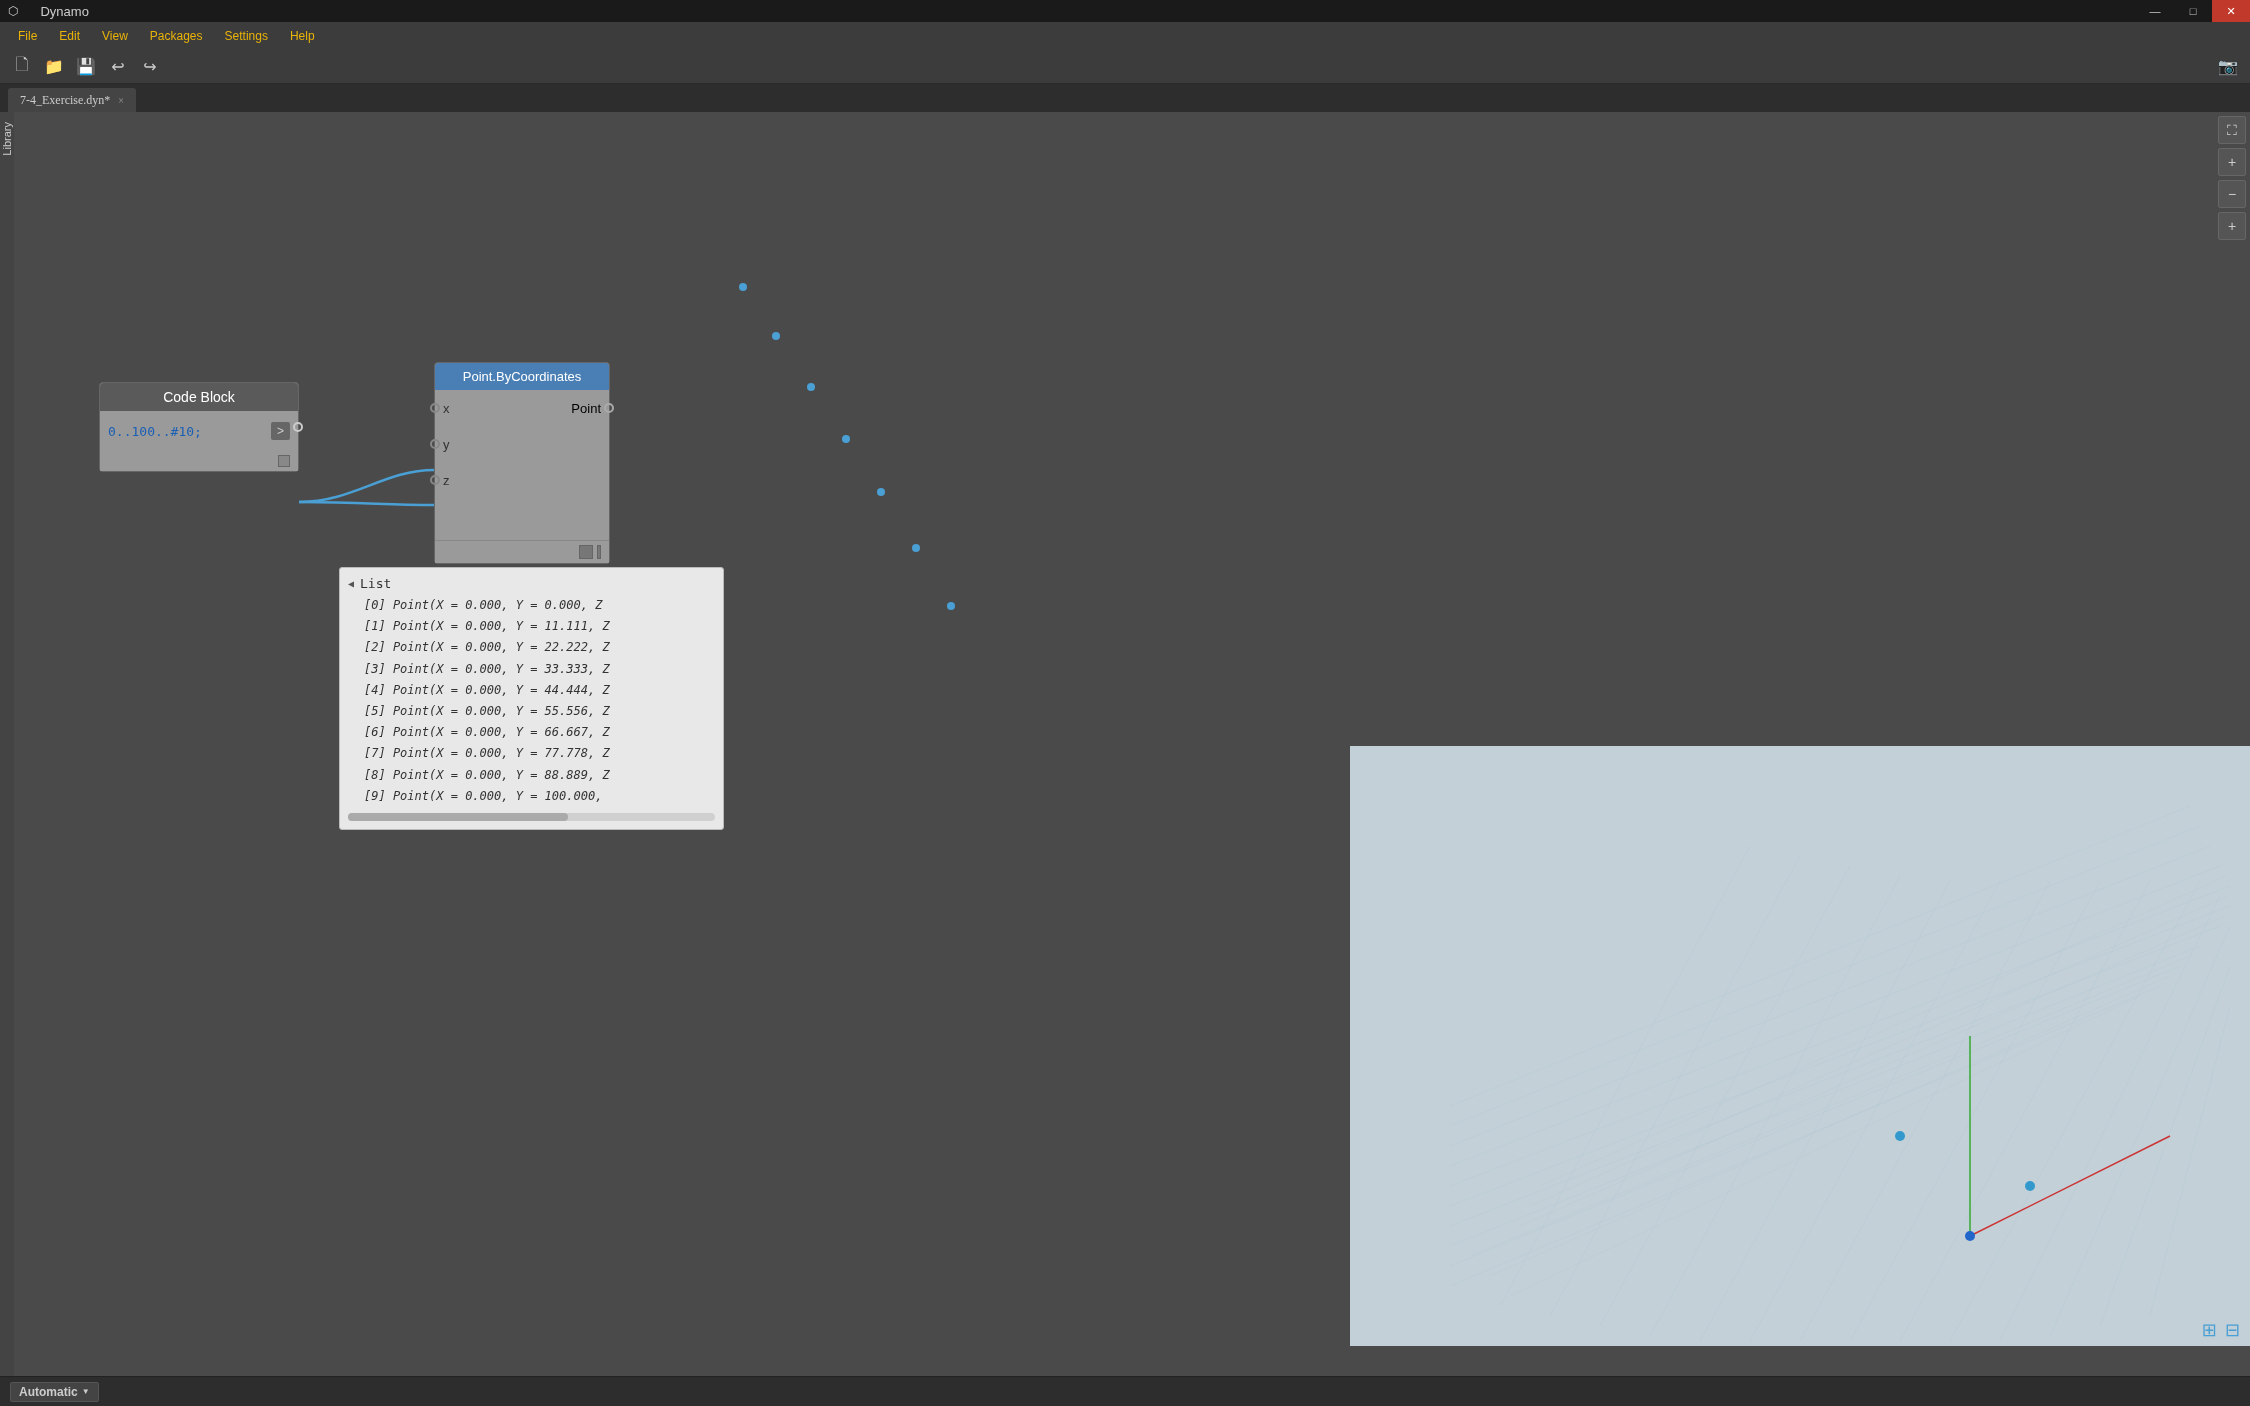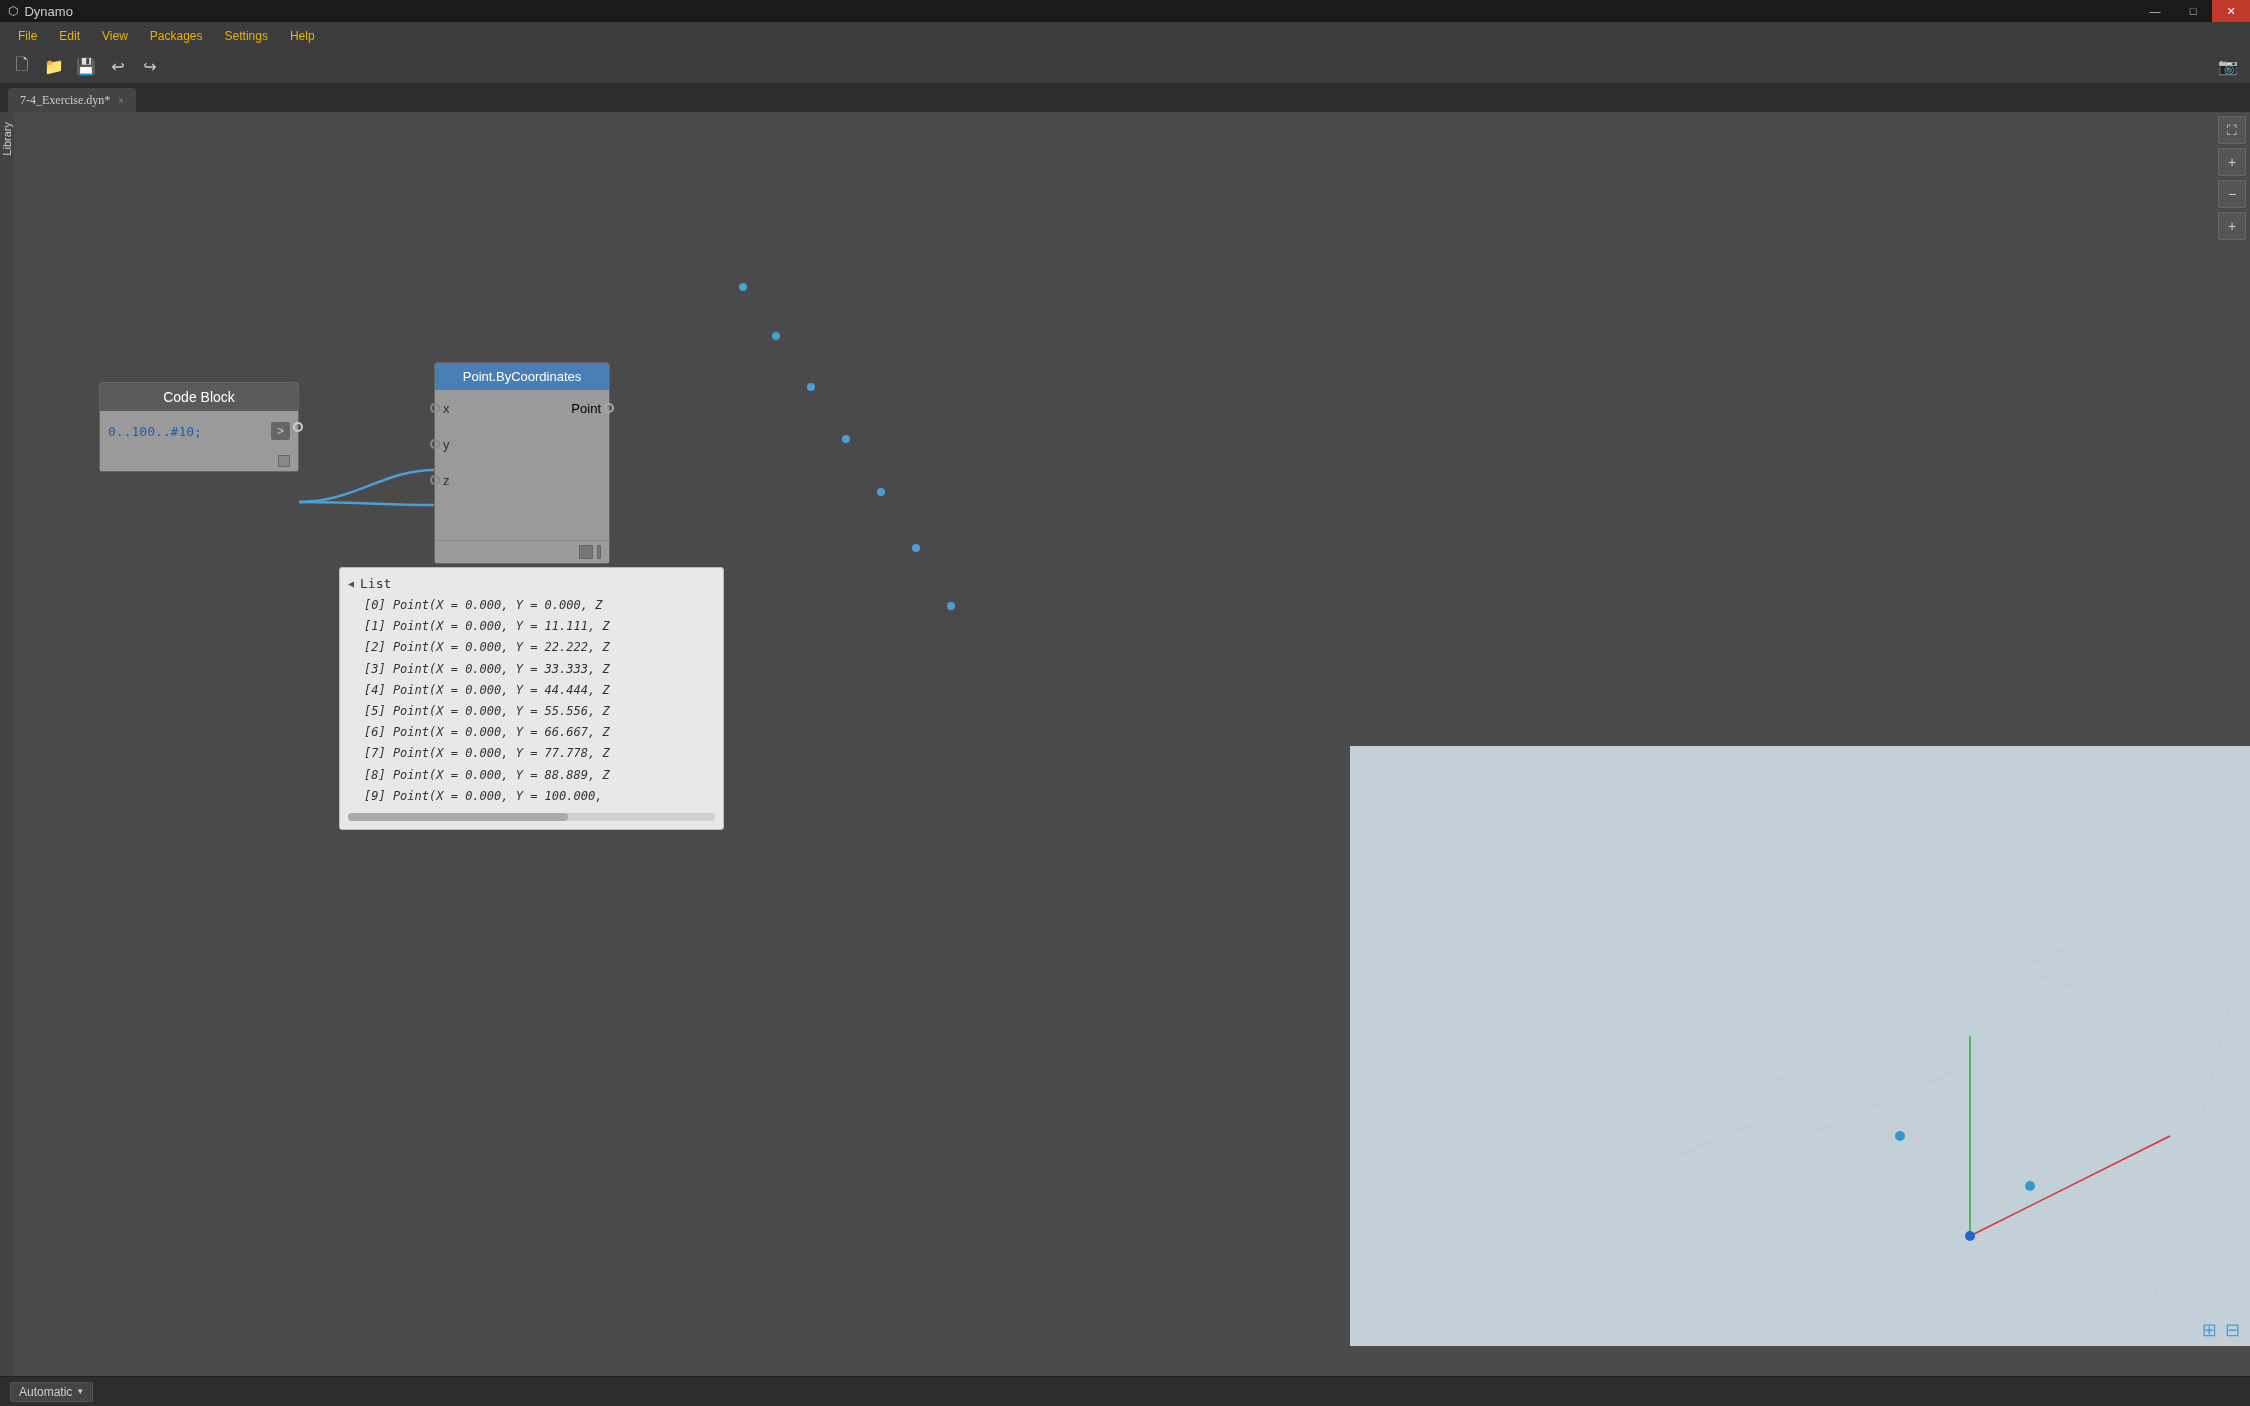"Dynamo" span { margin-left: 6px -> 22px }
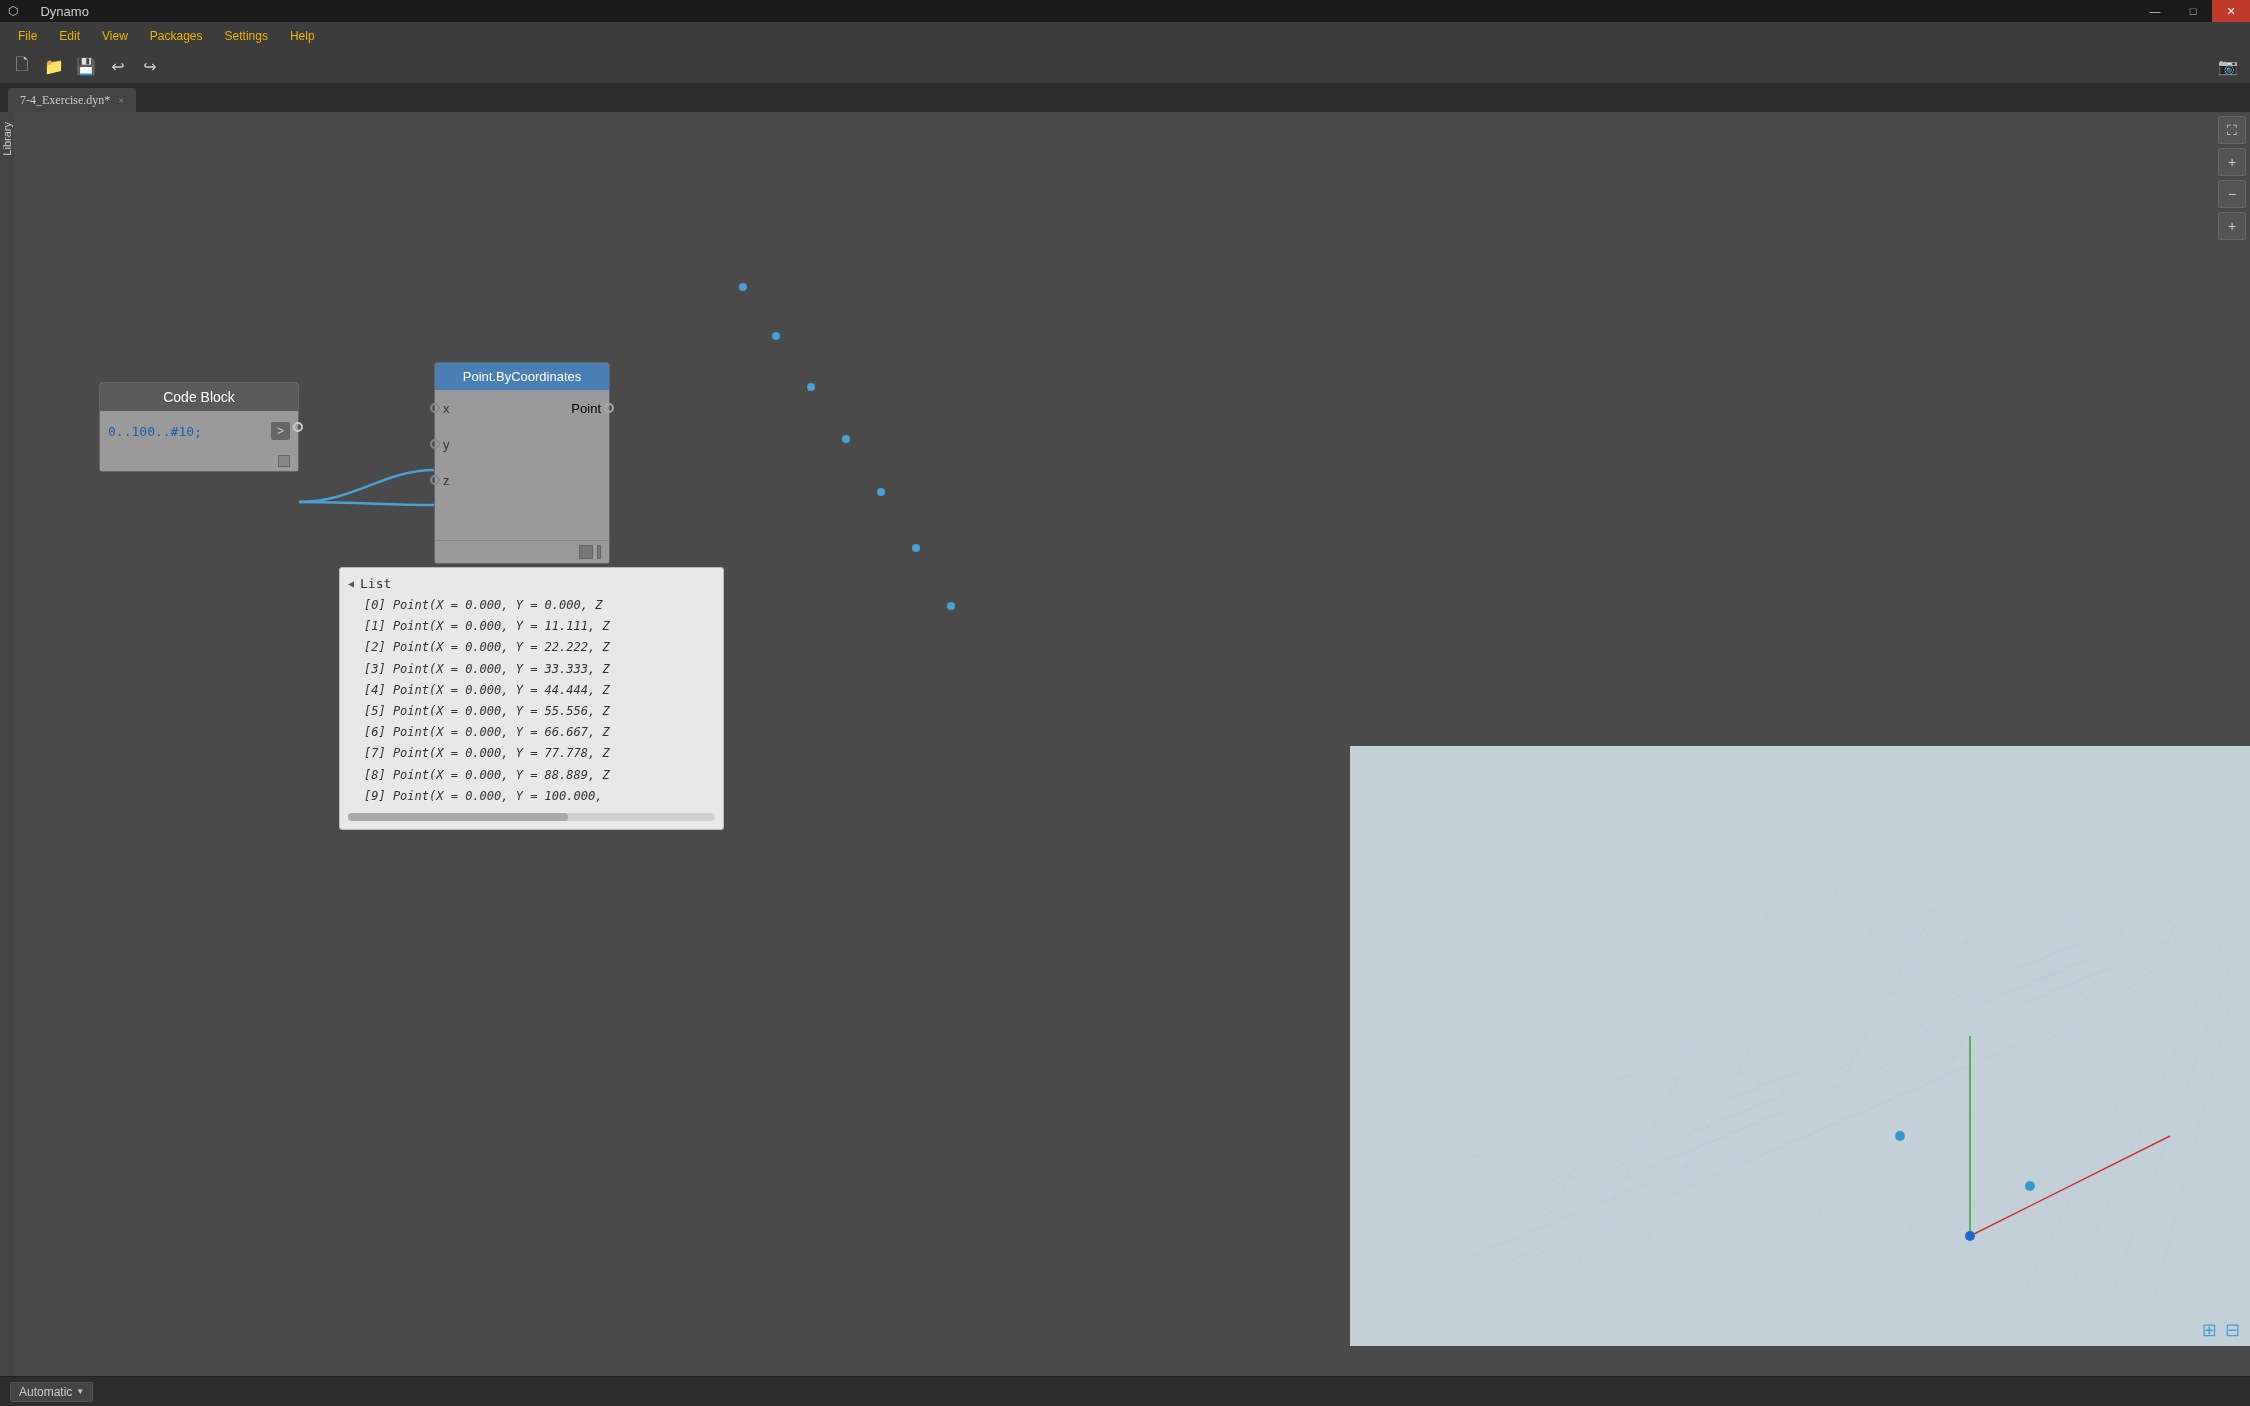"Automatic" div { font-weight: none -> bold }
